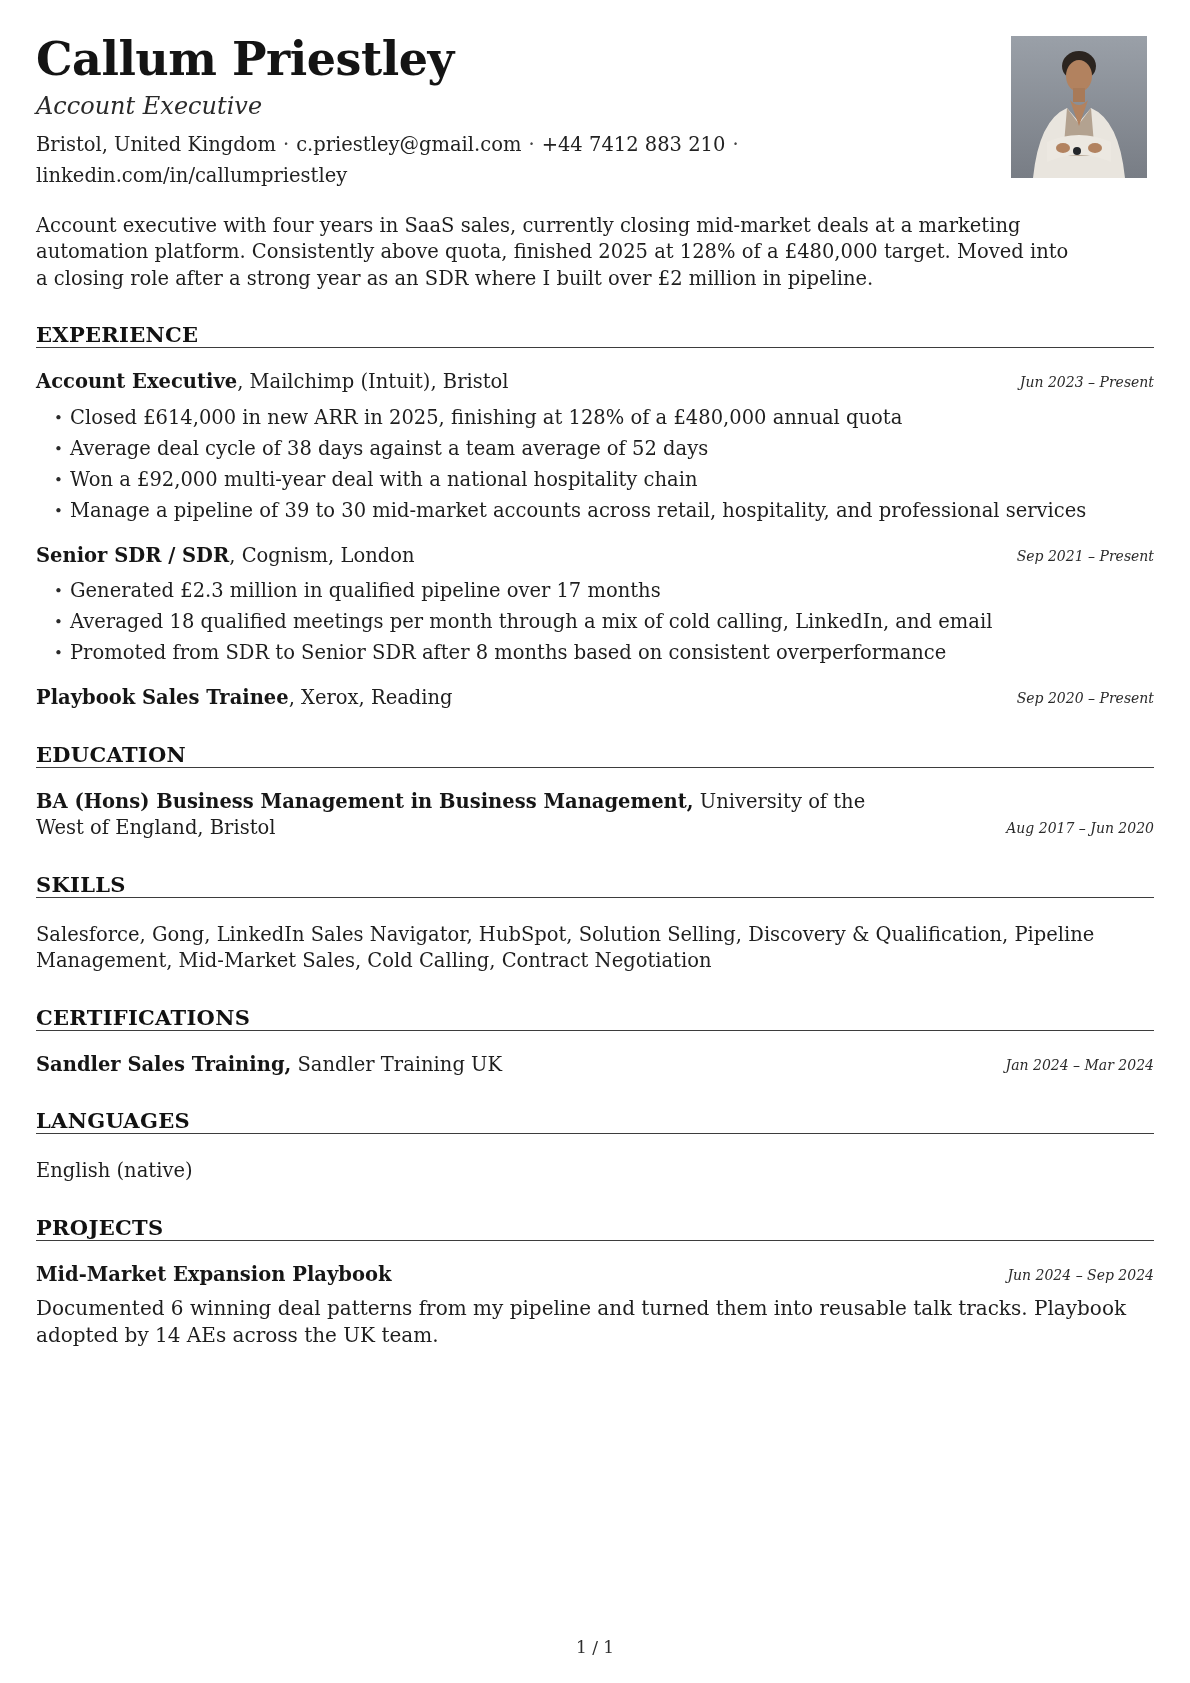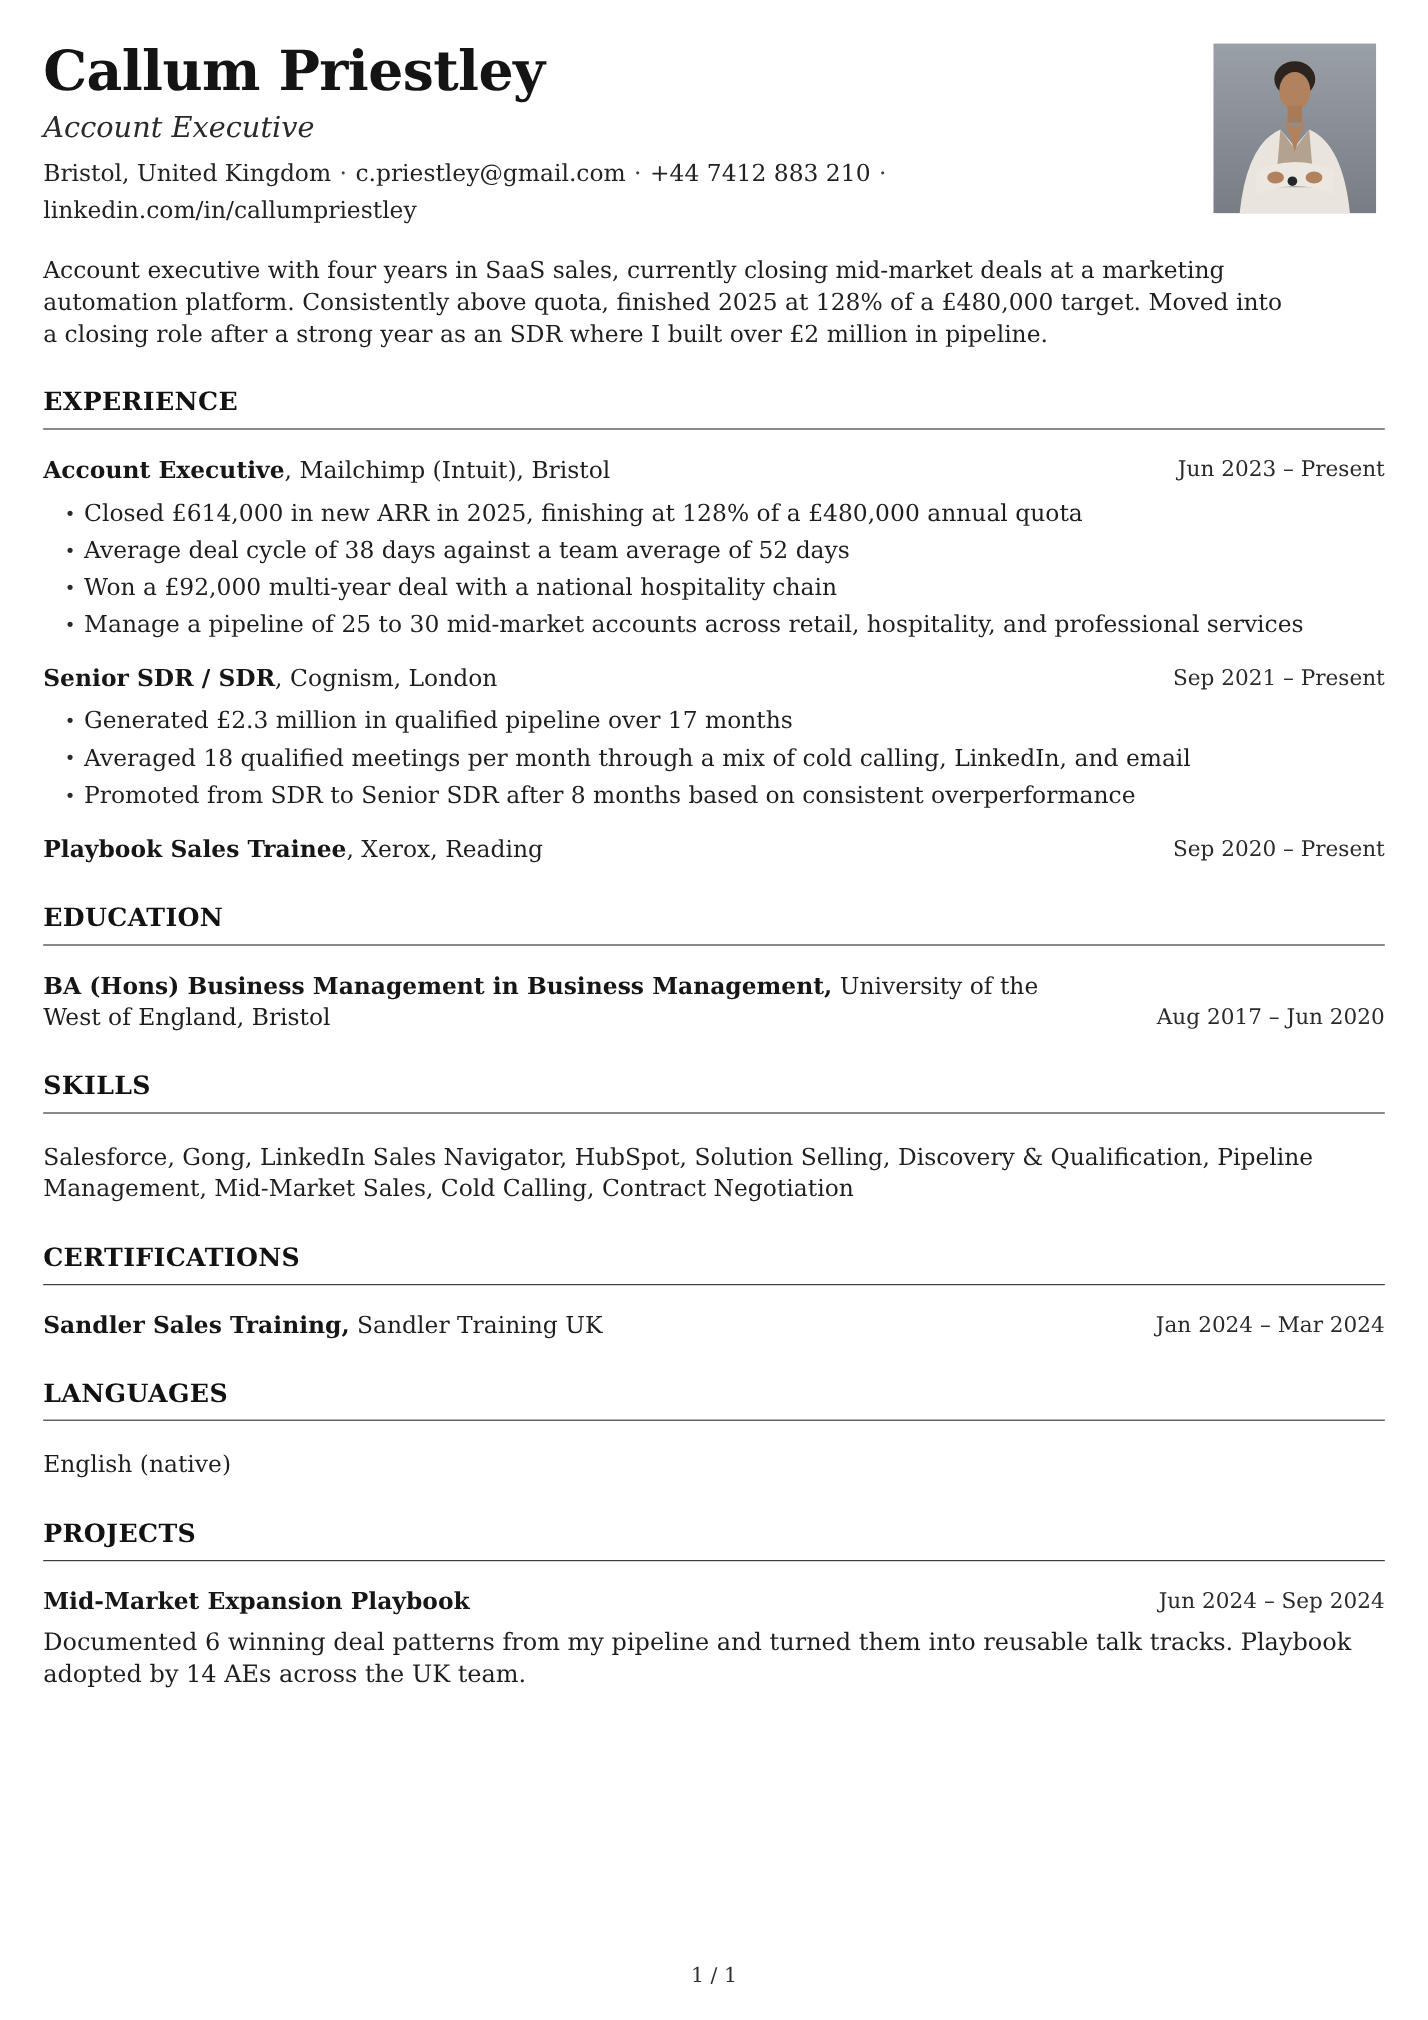"EXPERIENCE" .sec-heading { padding-bottom: 10px -> 0 }
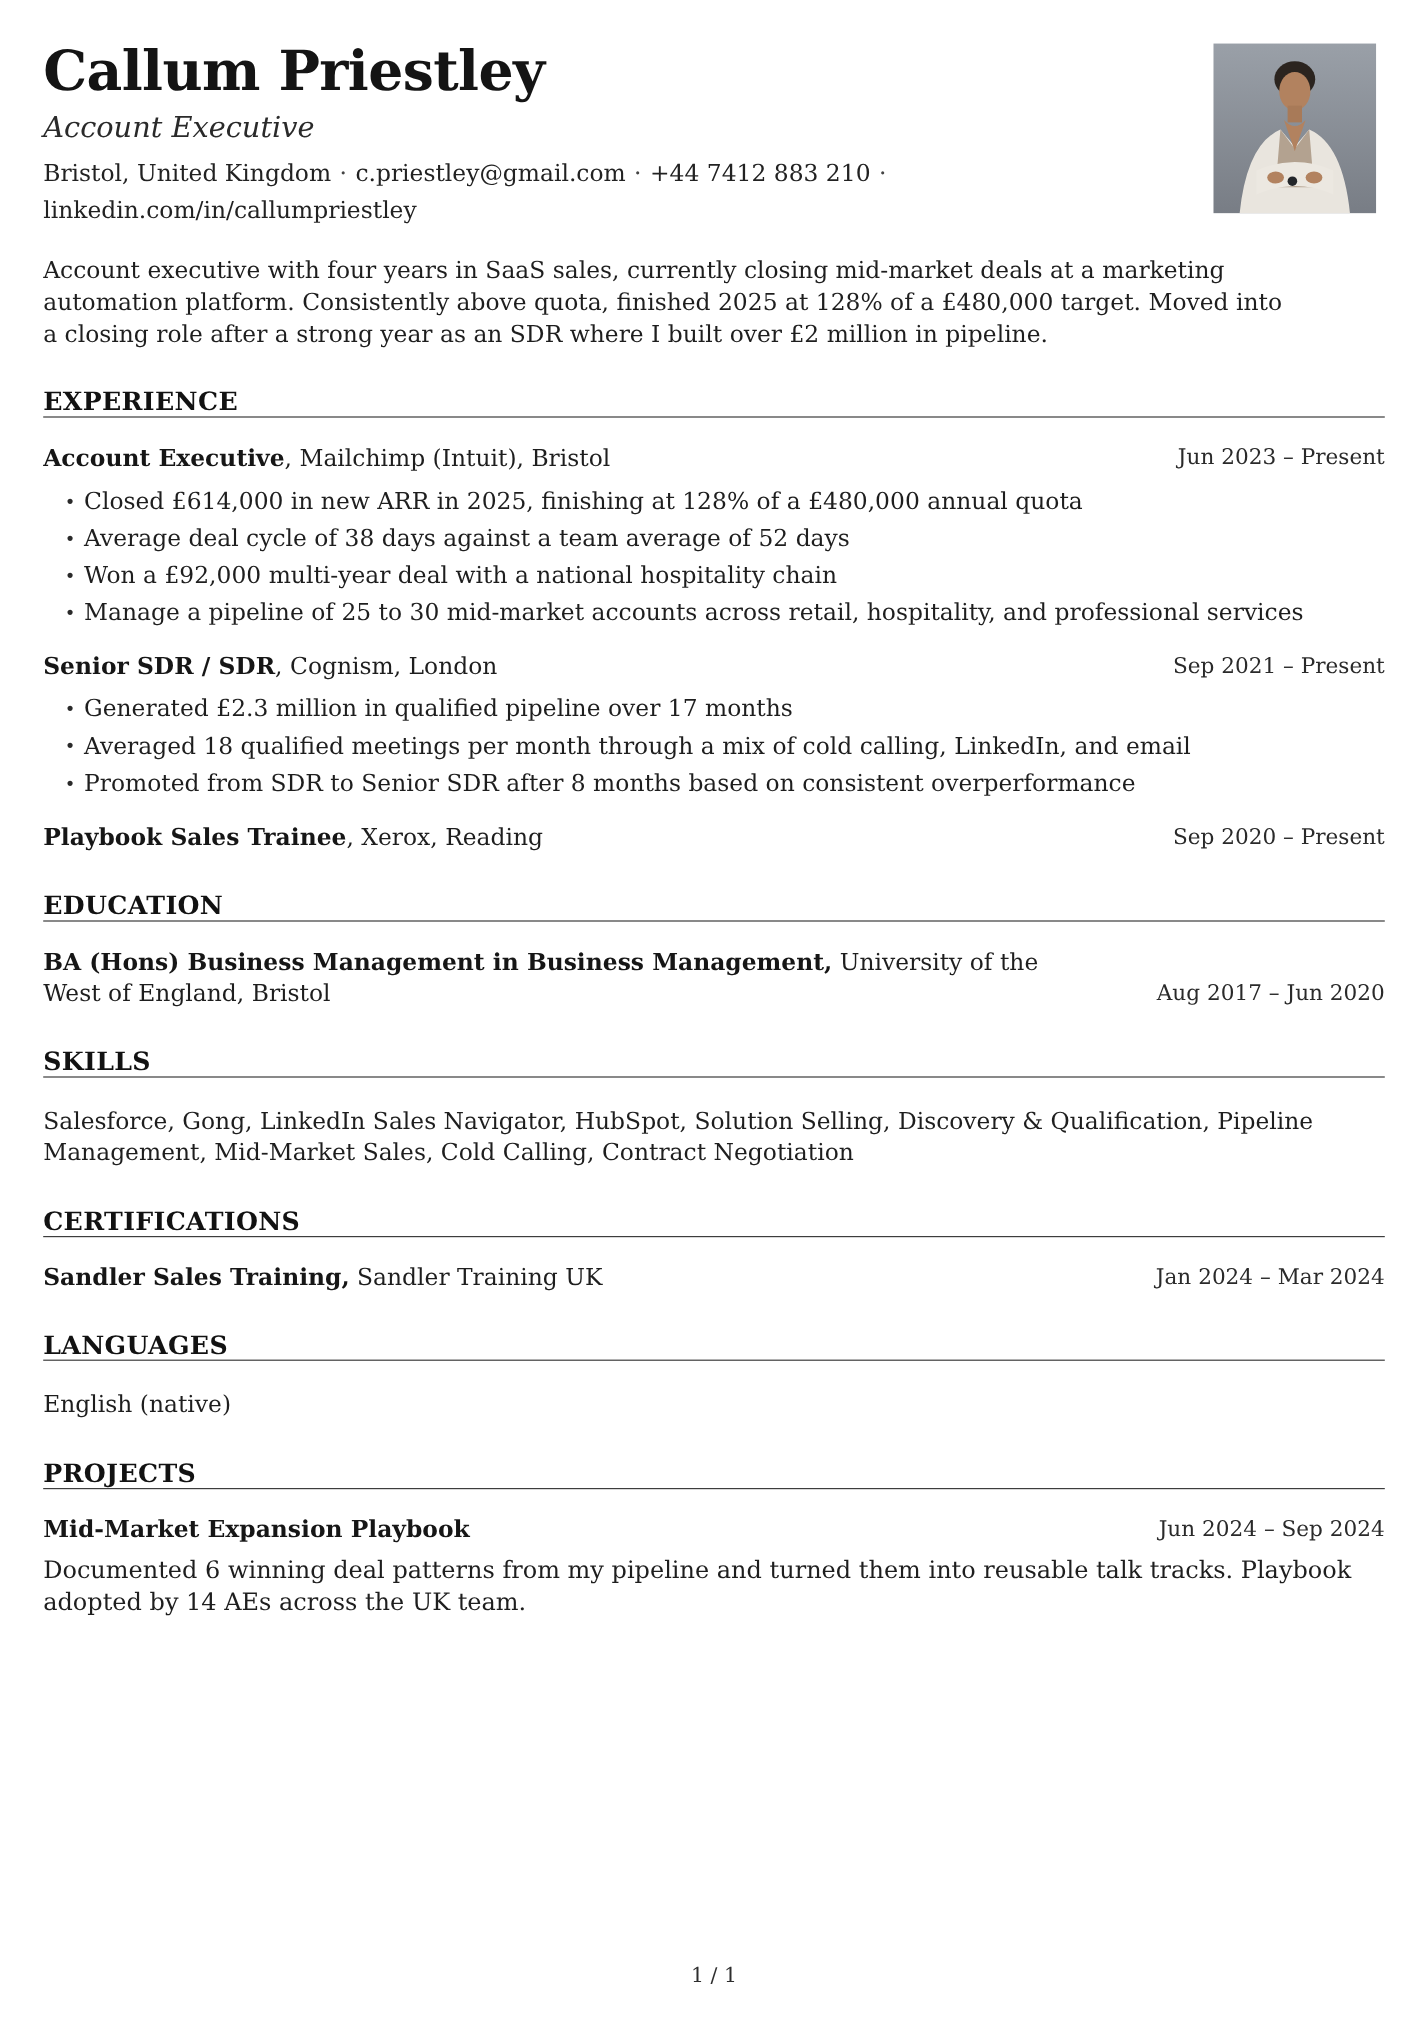"Jun 2023 – Present" .dates { font-size: 18px -> 14px; font-style: none -> italic }
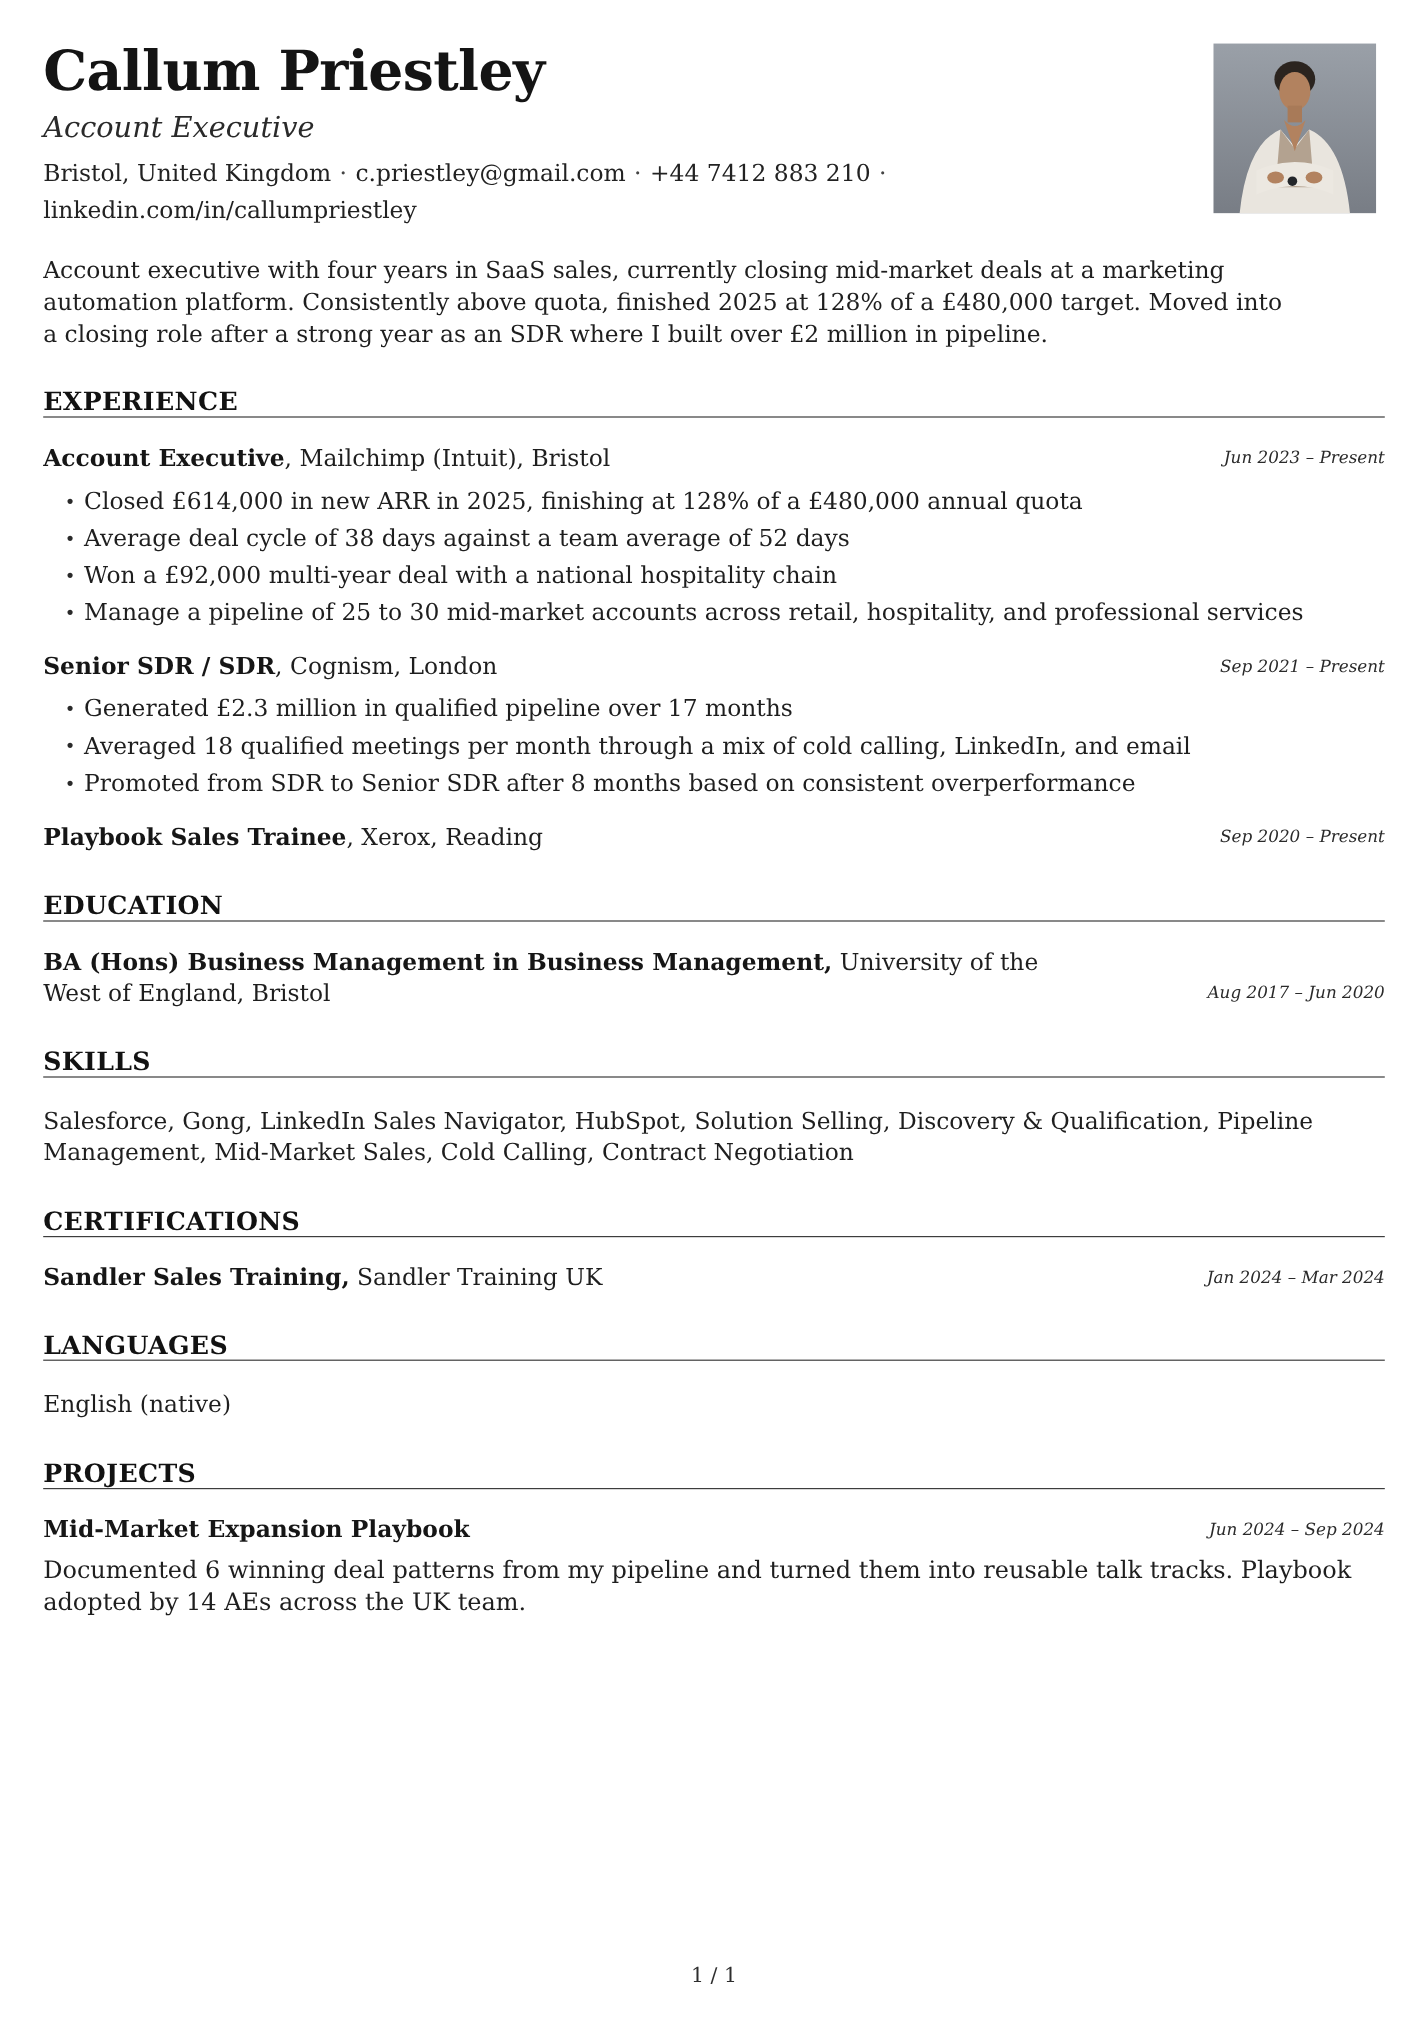"Manage a pipeline of 25" li { text: 25 -> 39 }
